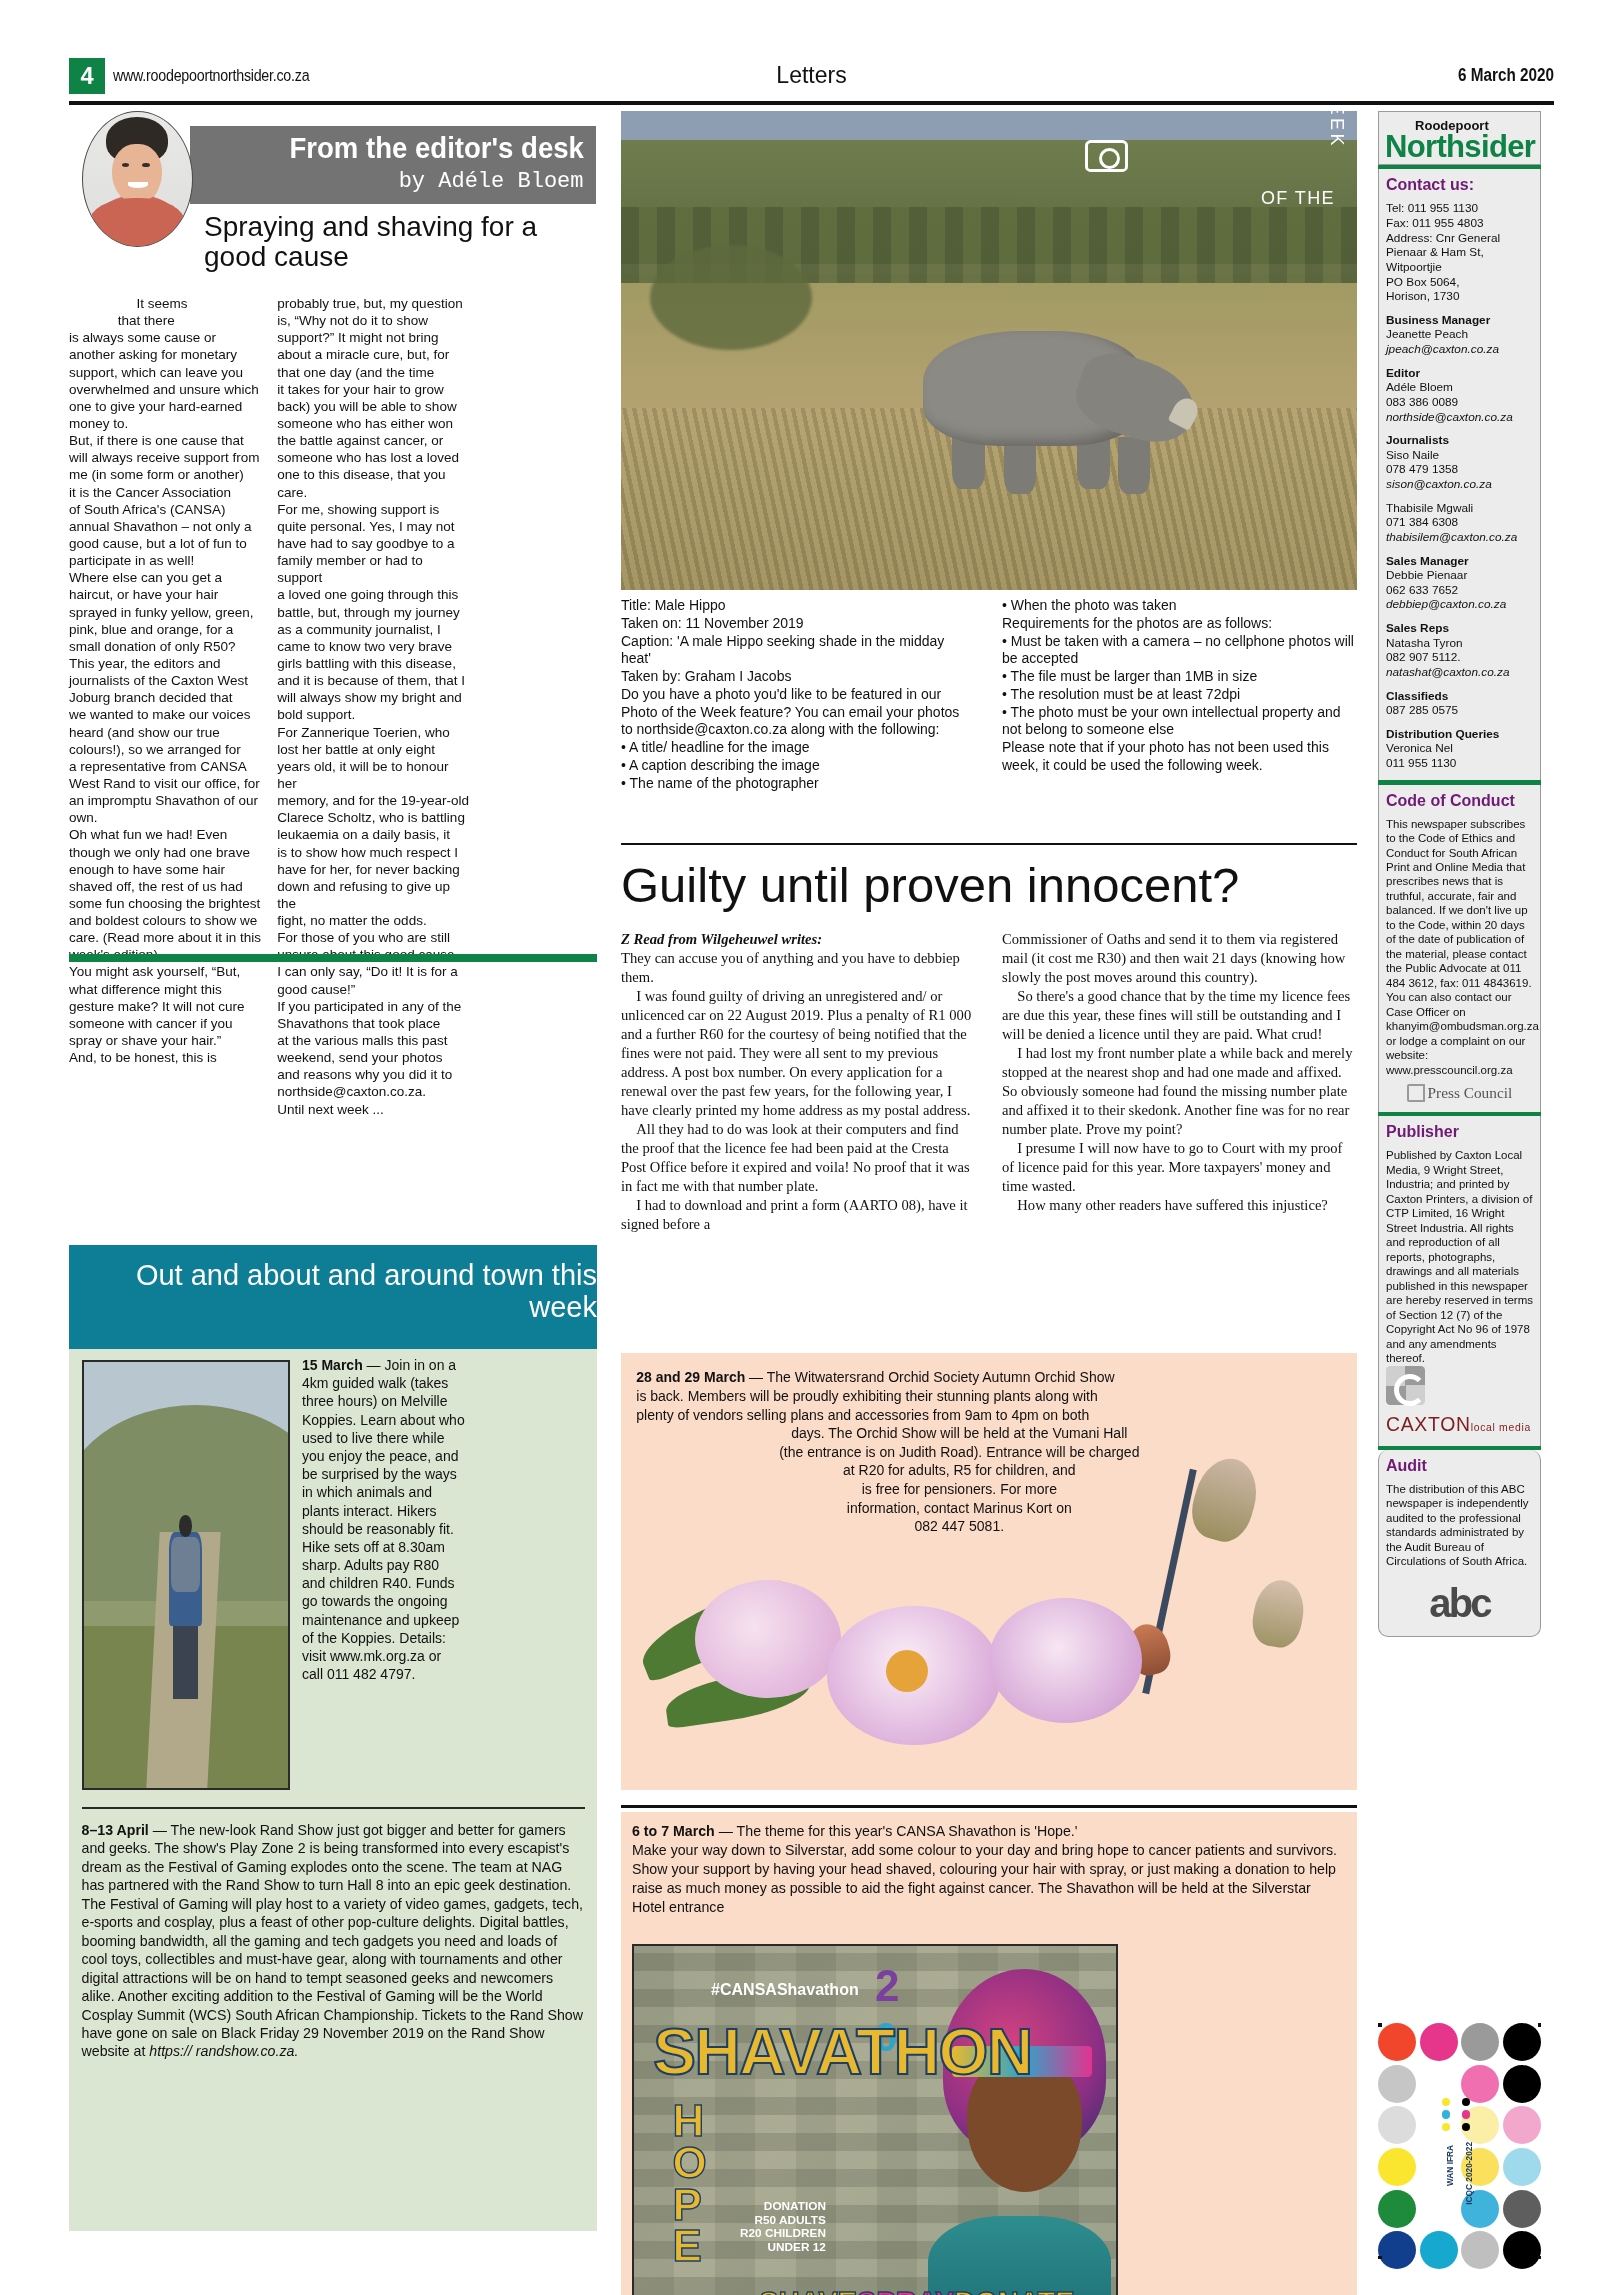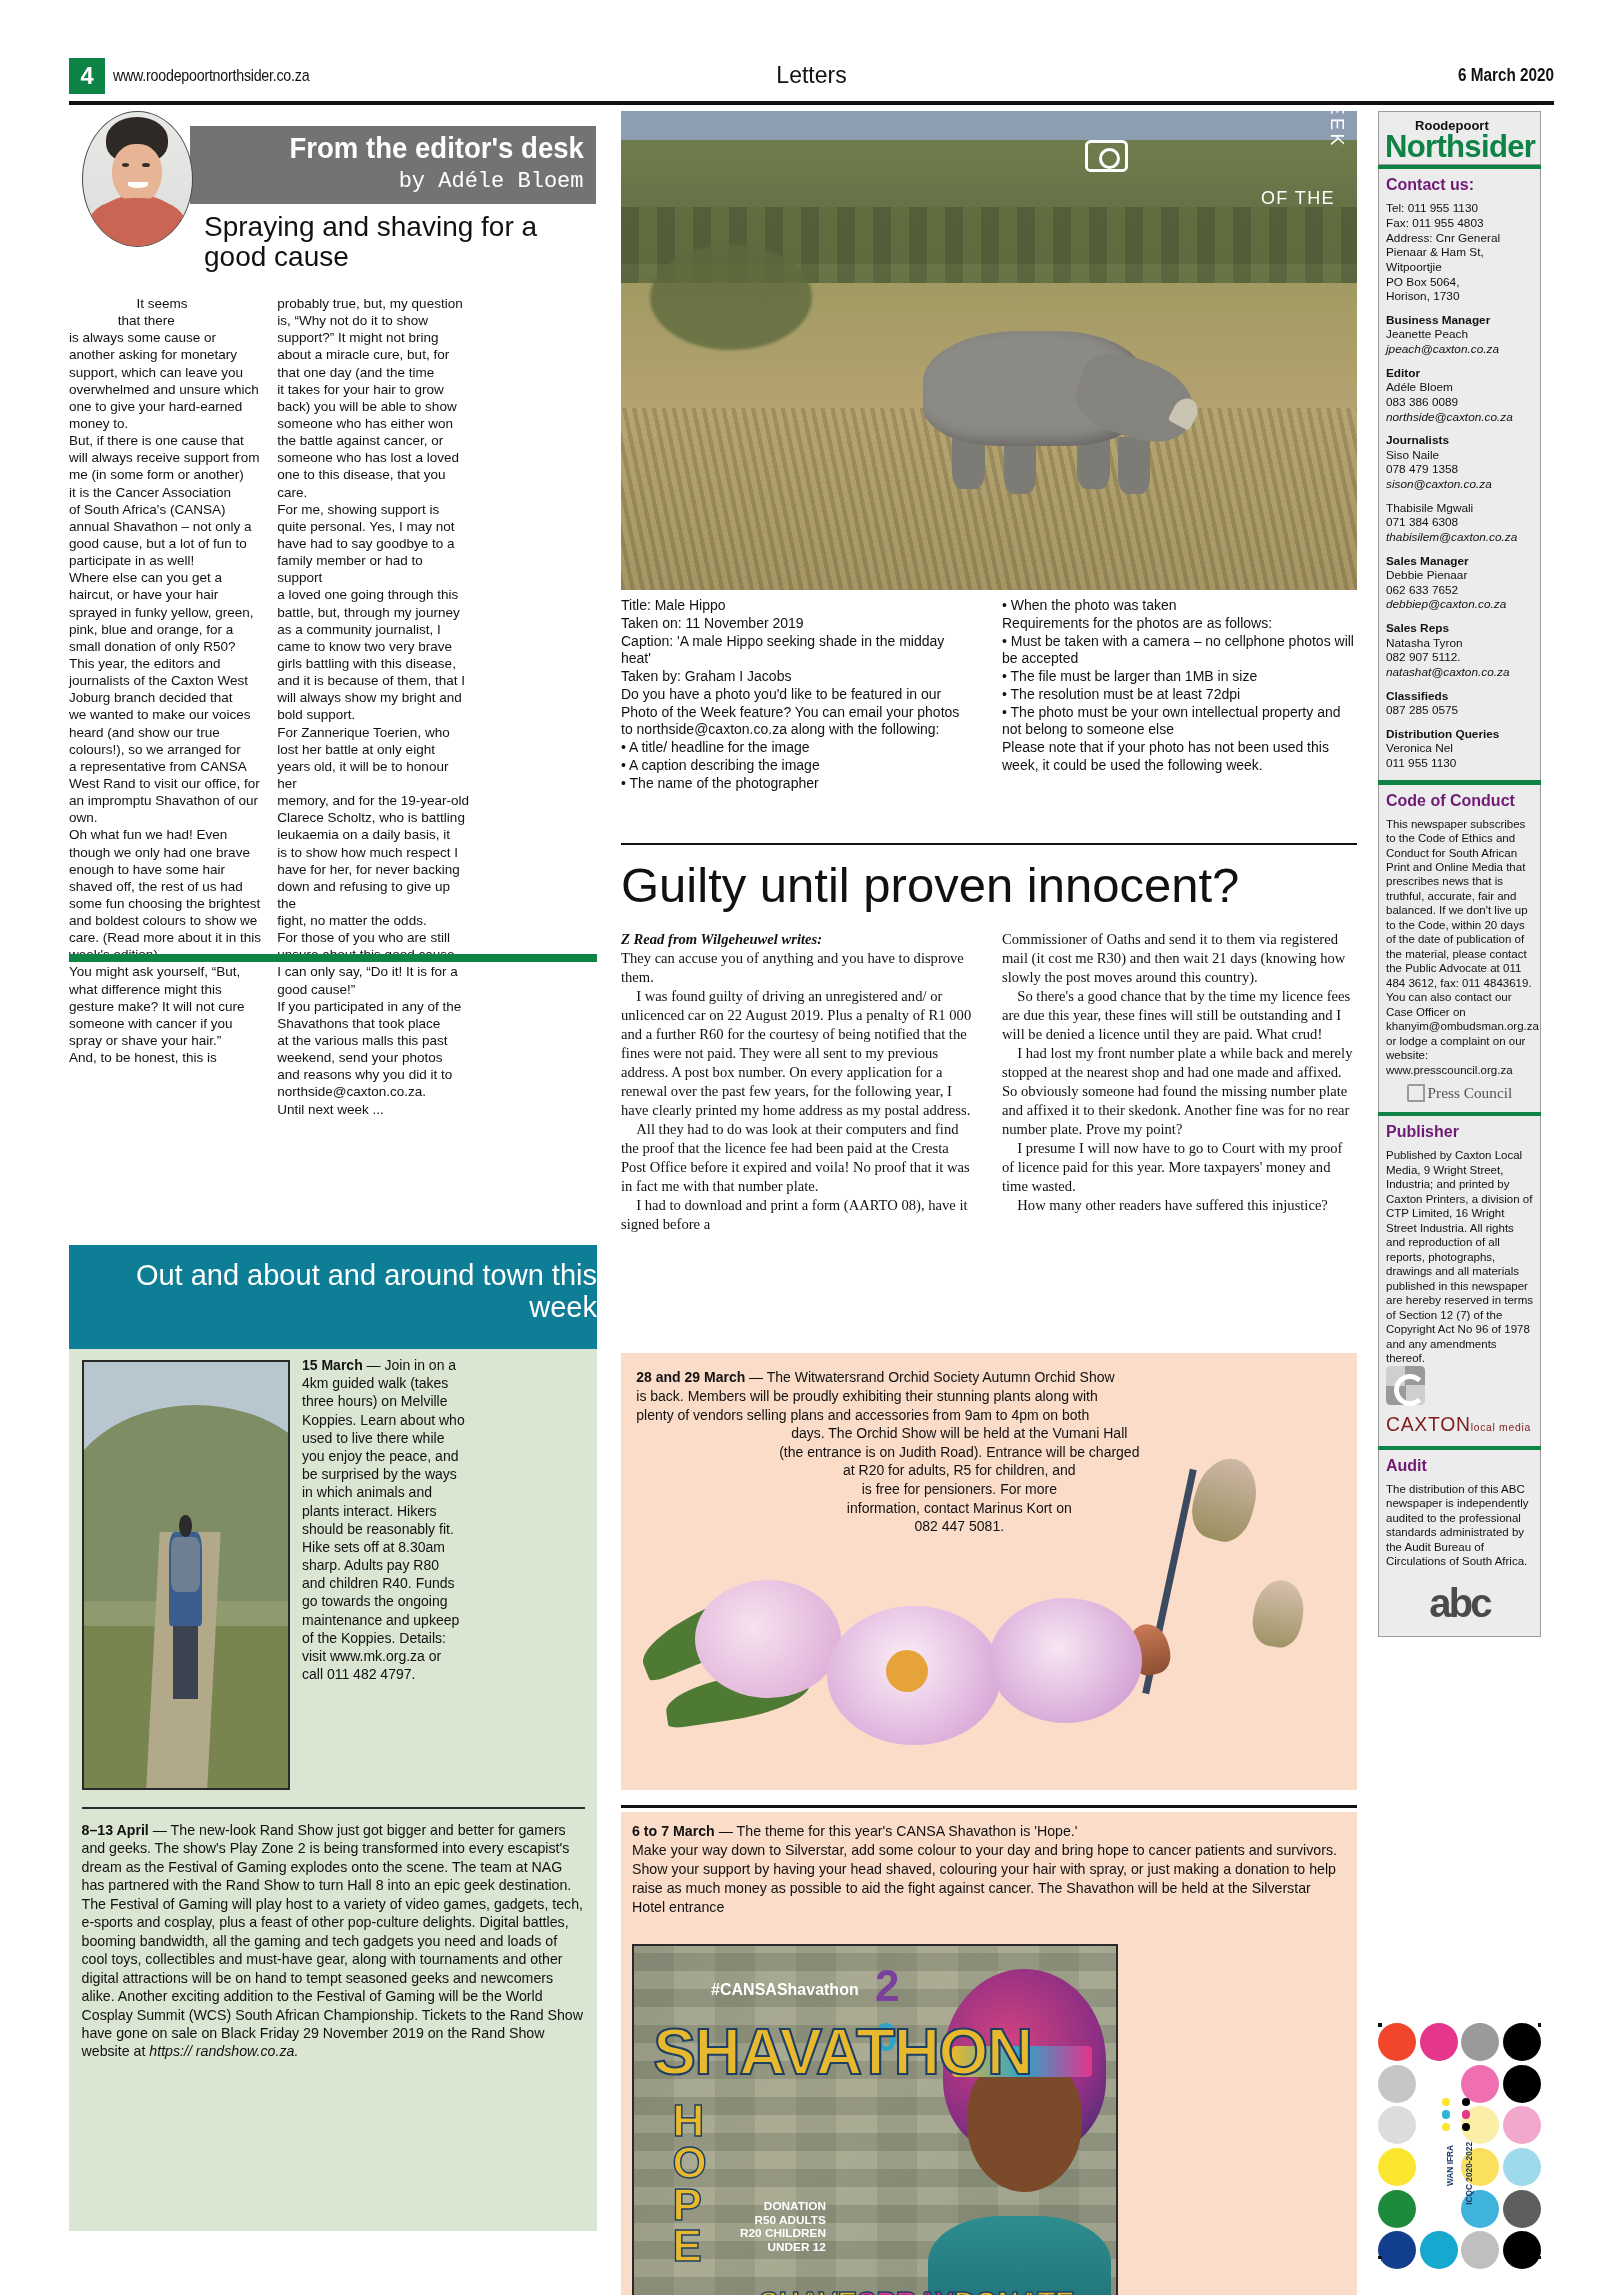"They can accuse you of" p { text: disprove -> debbiep }
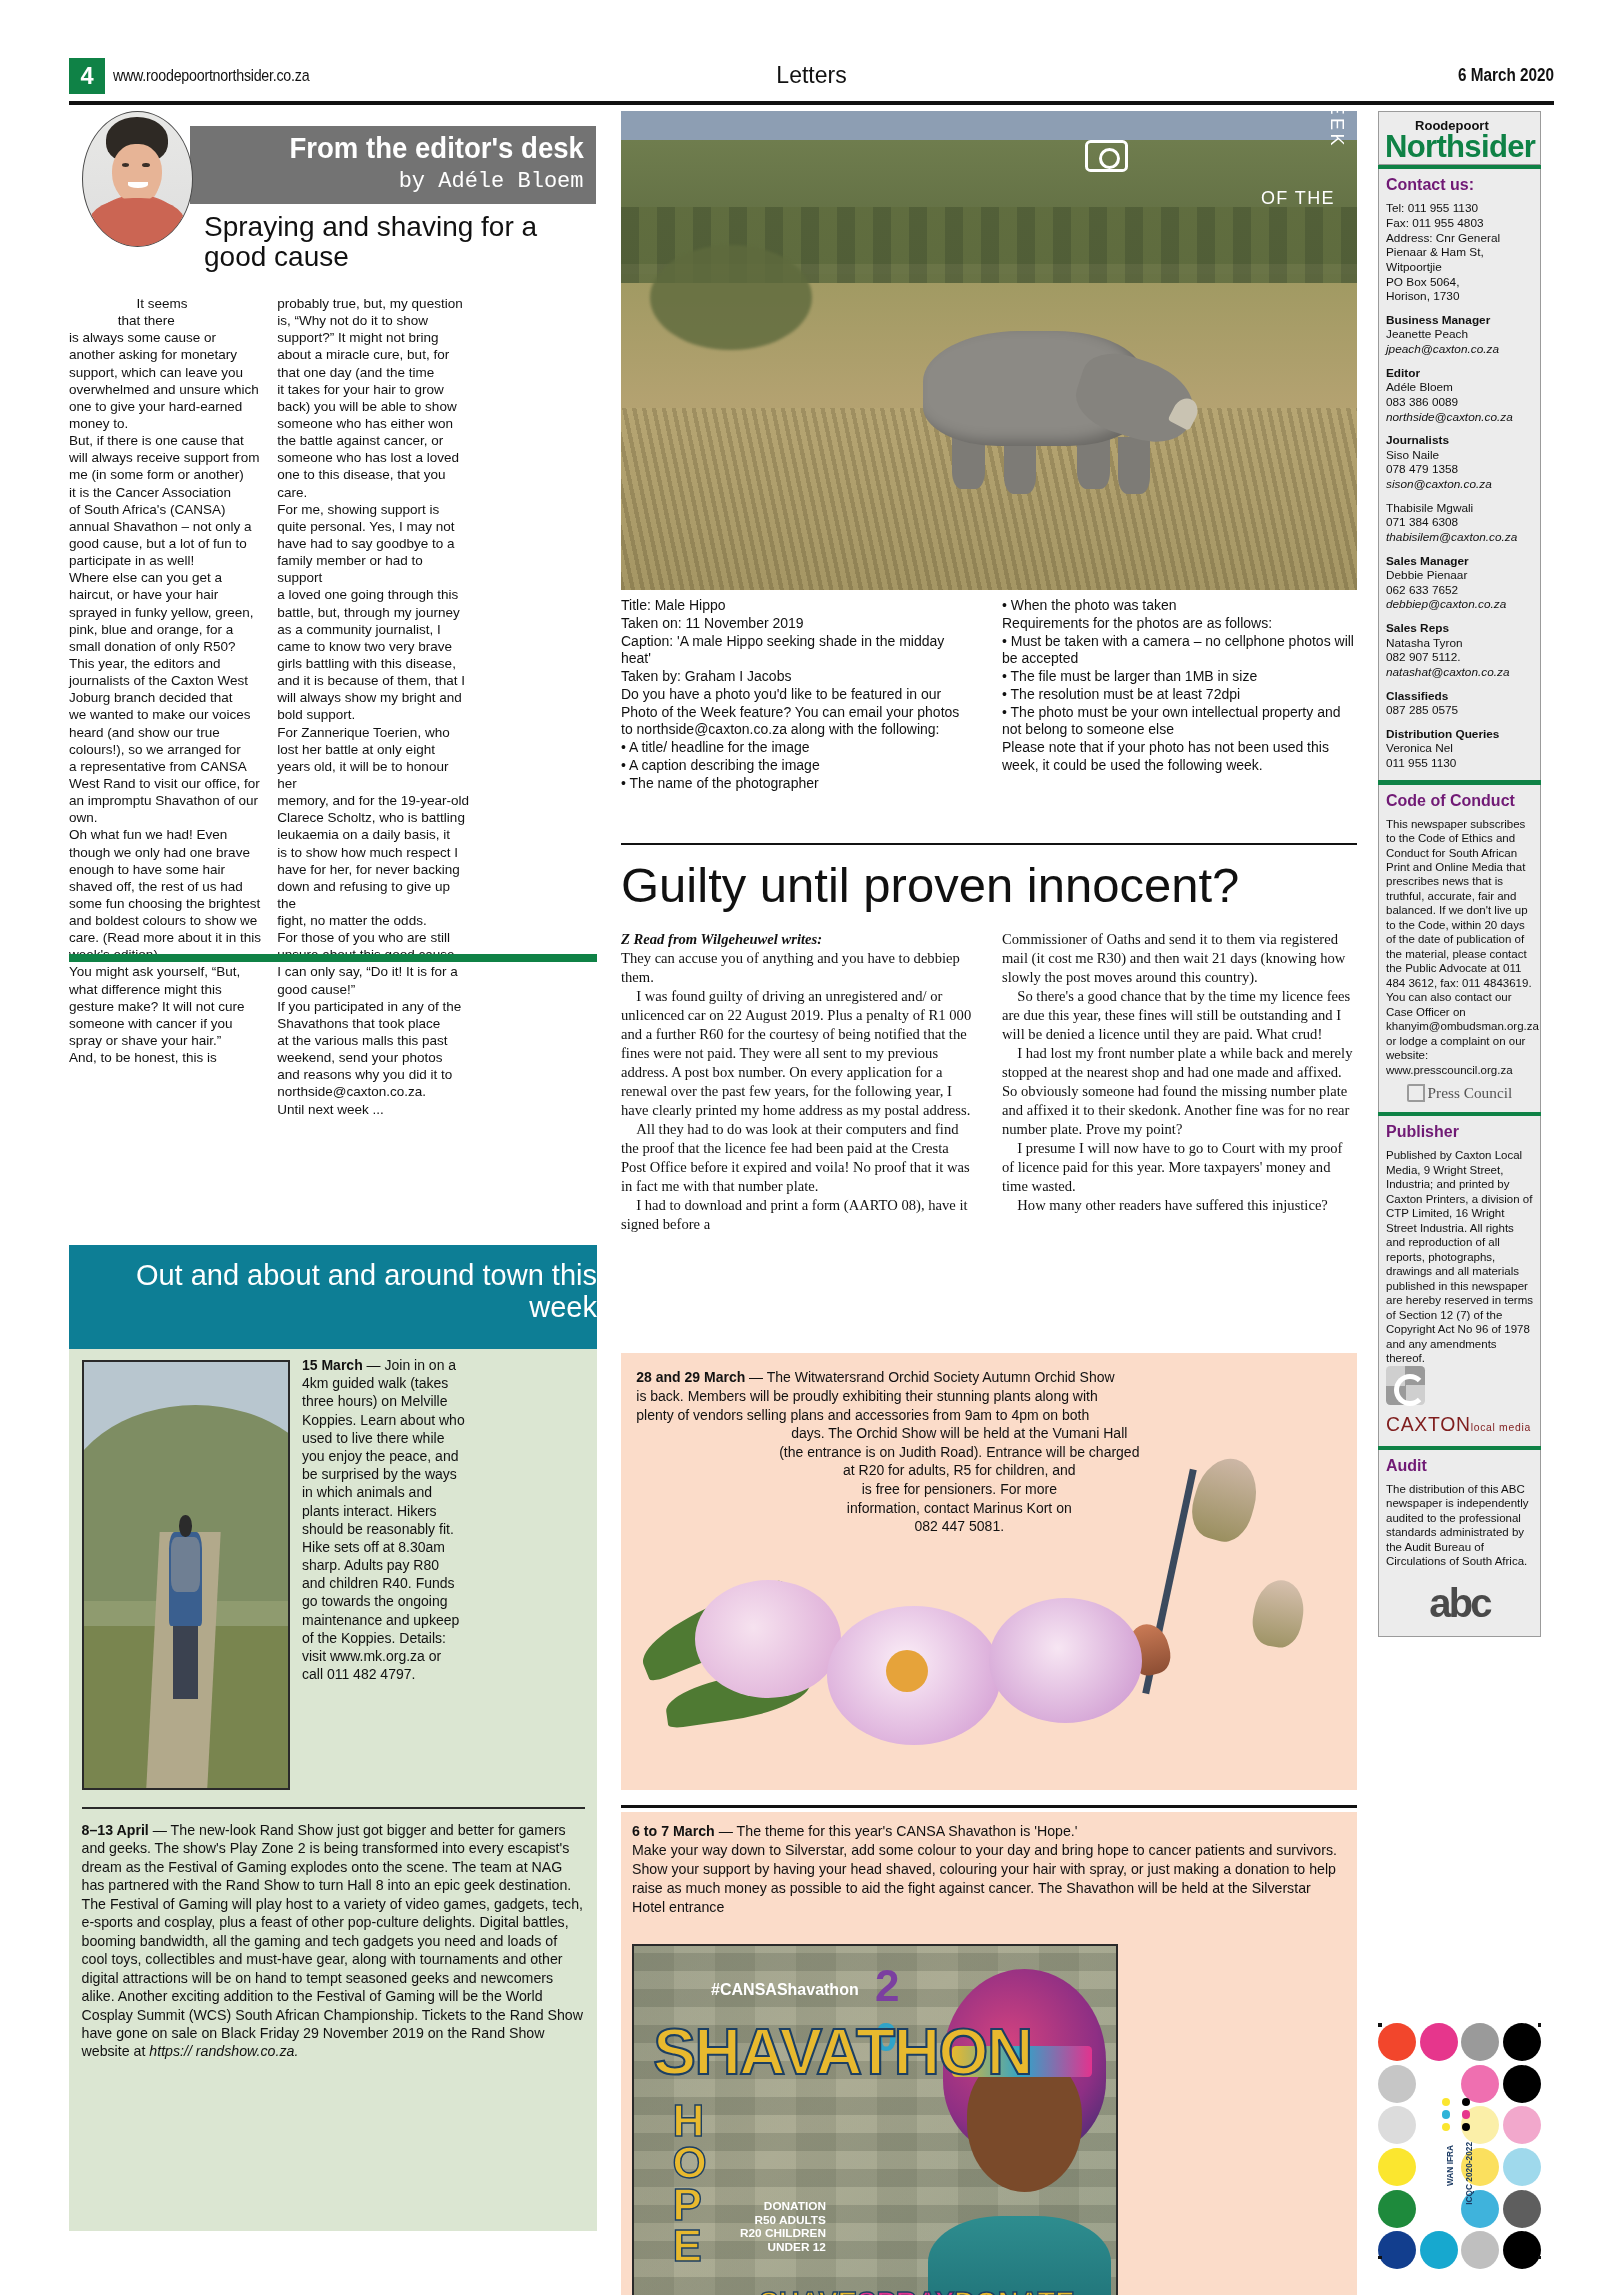"Audit" .side-sec.last { border-radius: none -> 10px }
